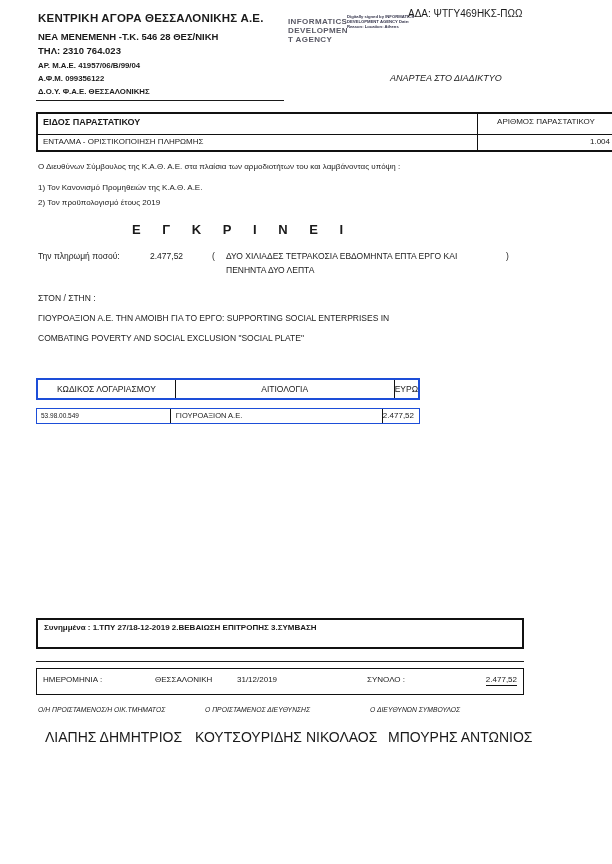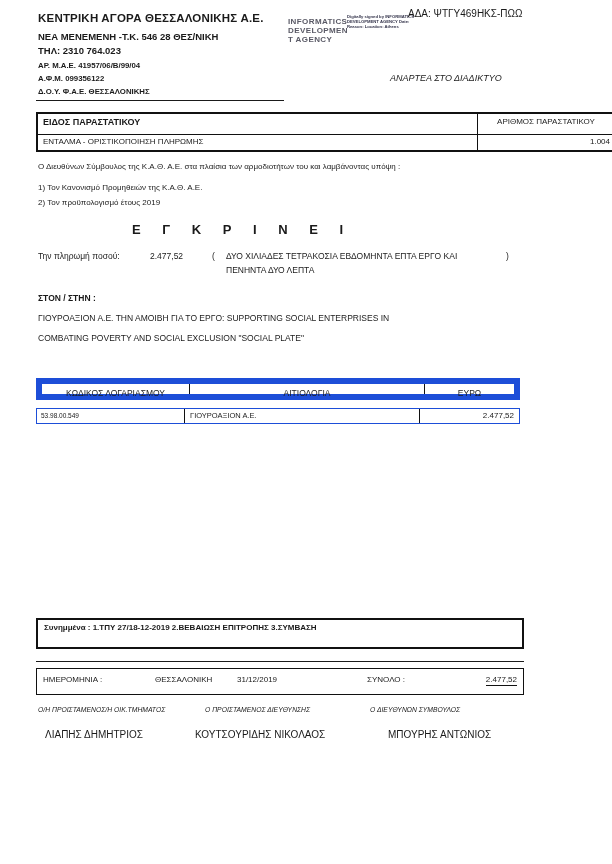"ΣΤΟΝ / ΣΤΗΝ :" div.abs { font-weight: bold -> none }
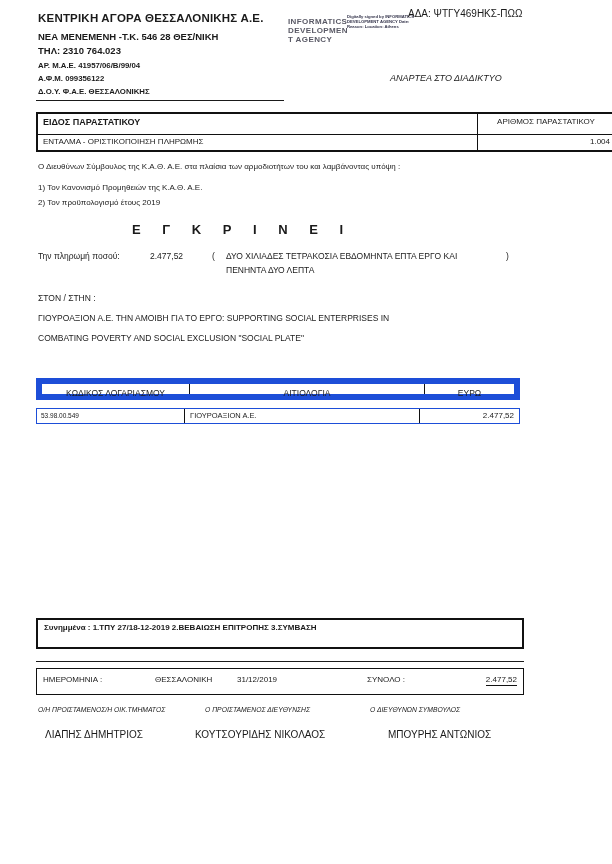"ΚΩΔΙΚΟΣ ΛΟΓΑΡΙΑΣΜΟΥ" .tbl { border: 6px solid #1d4ed8 -> 2px solid #1d4ed8; width: 484px -> 384px }
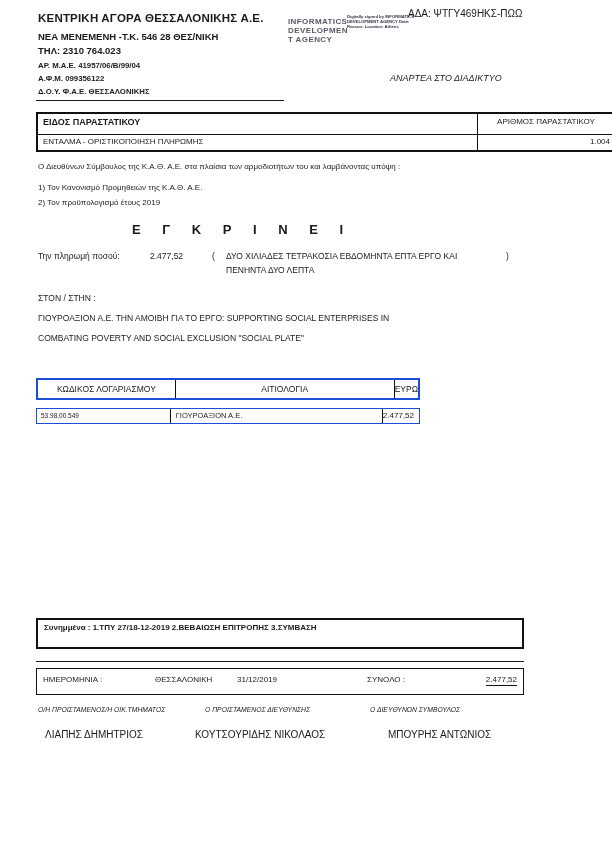"ΛΙΑΠΗΣ ΔΗΜΗΤΡΙΟΣ" .sig-name { font-size: 10px -> 14px }
